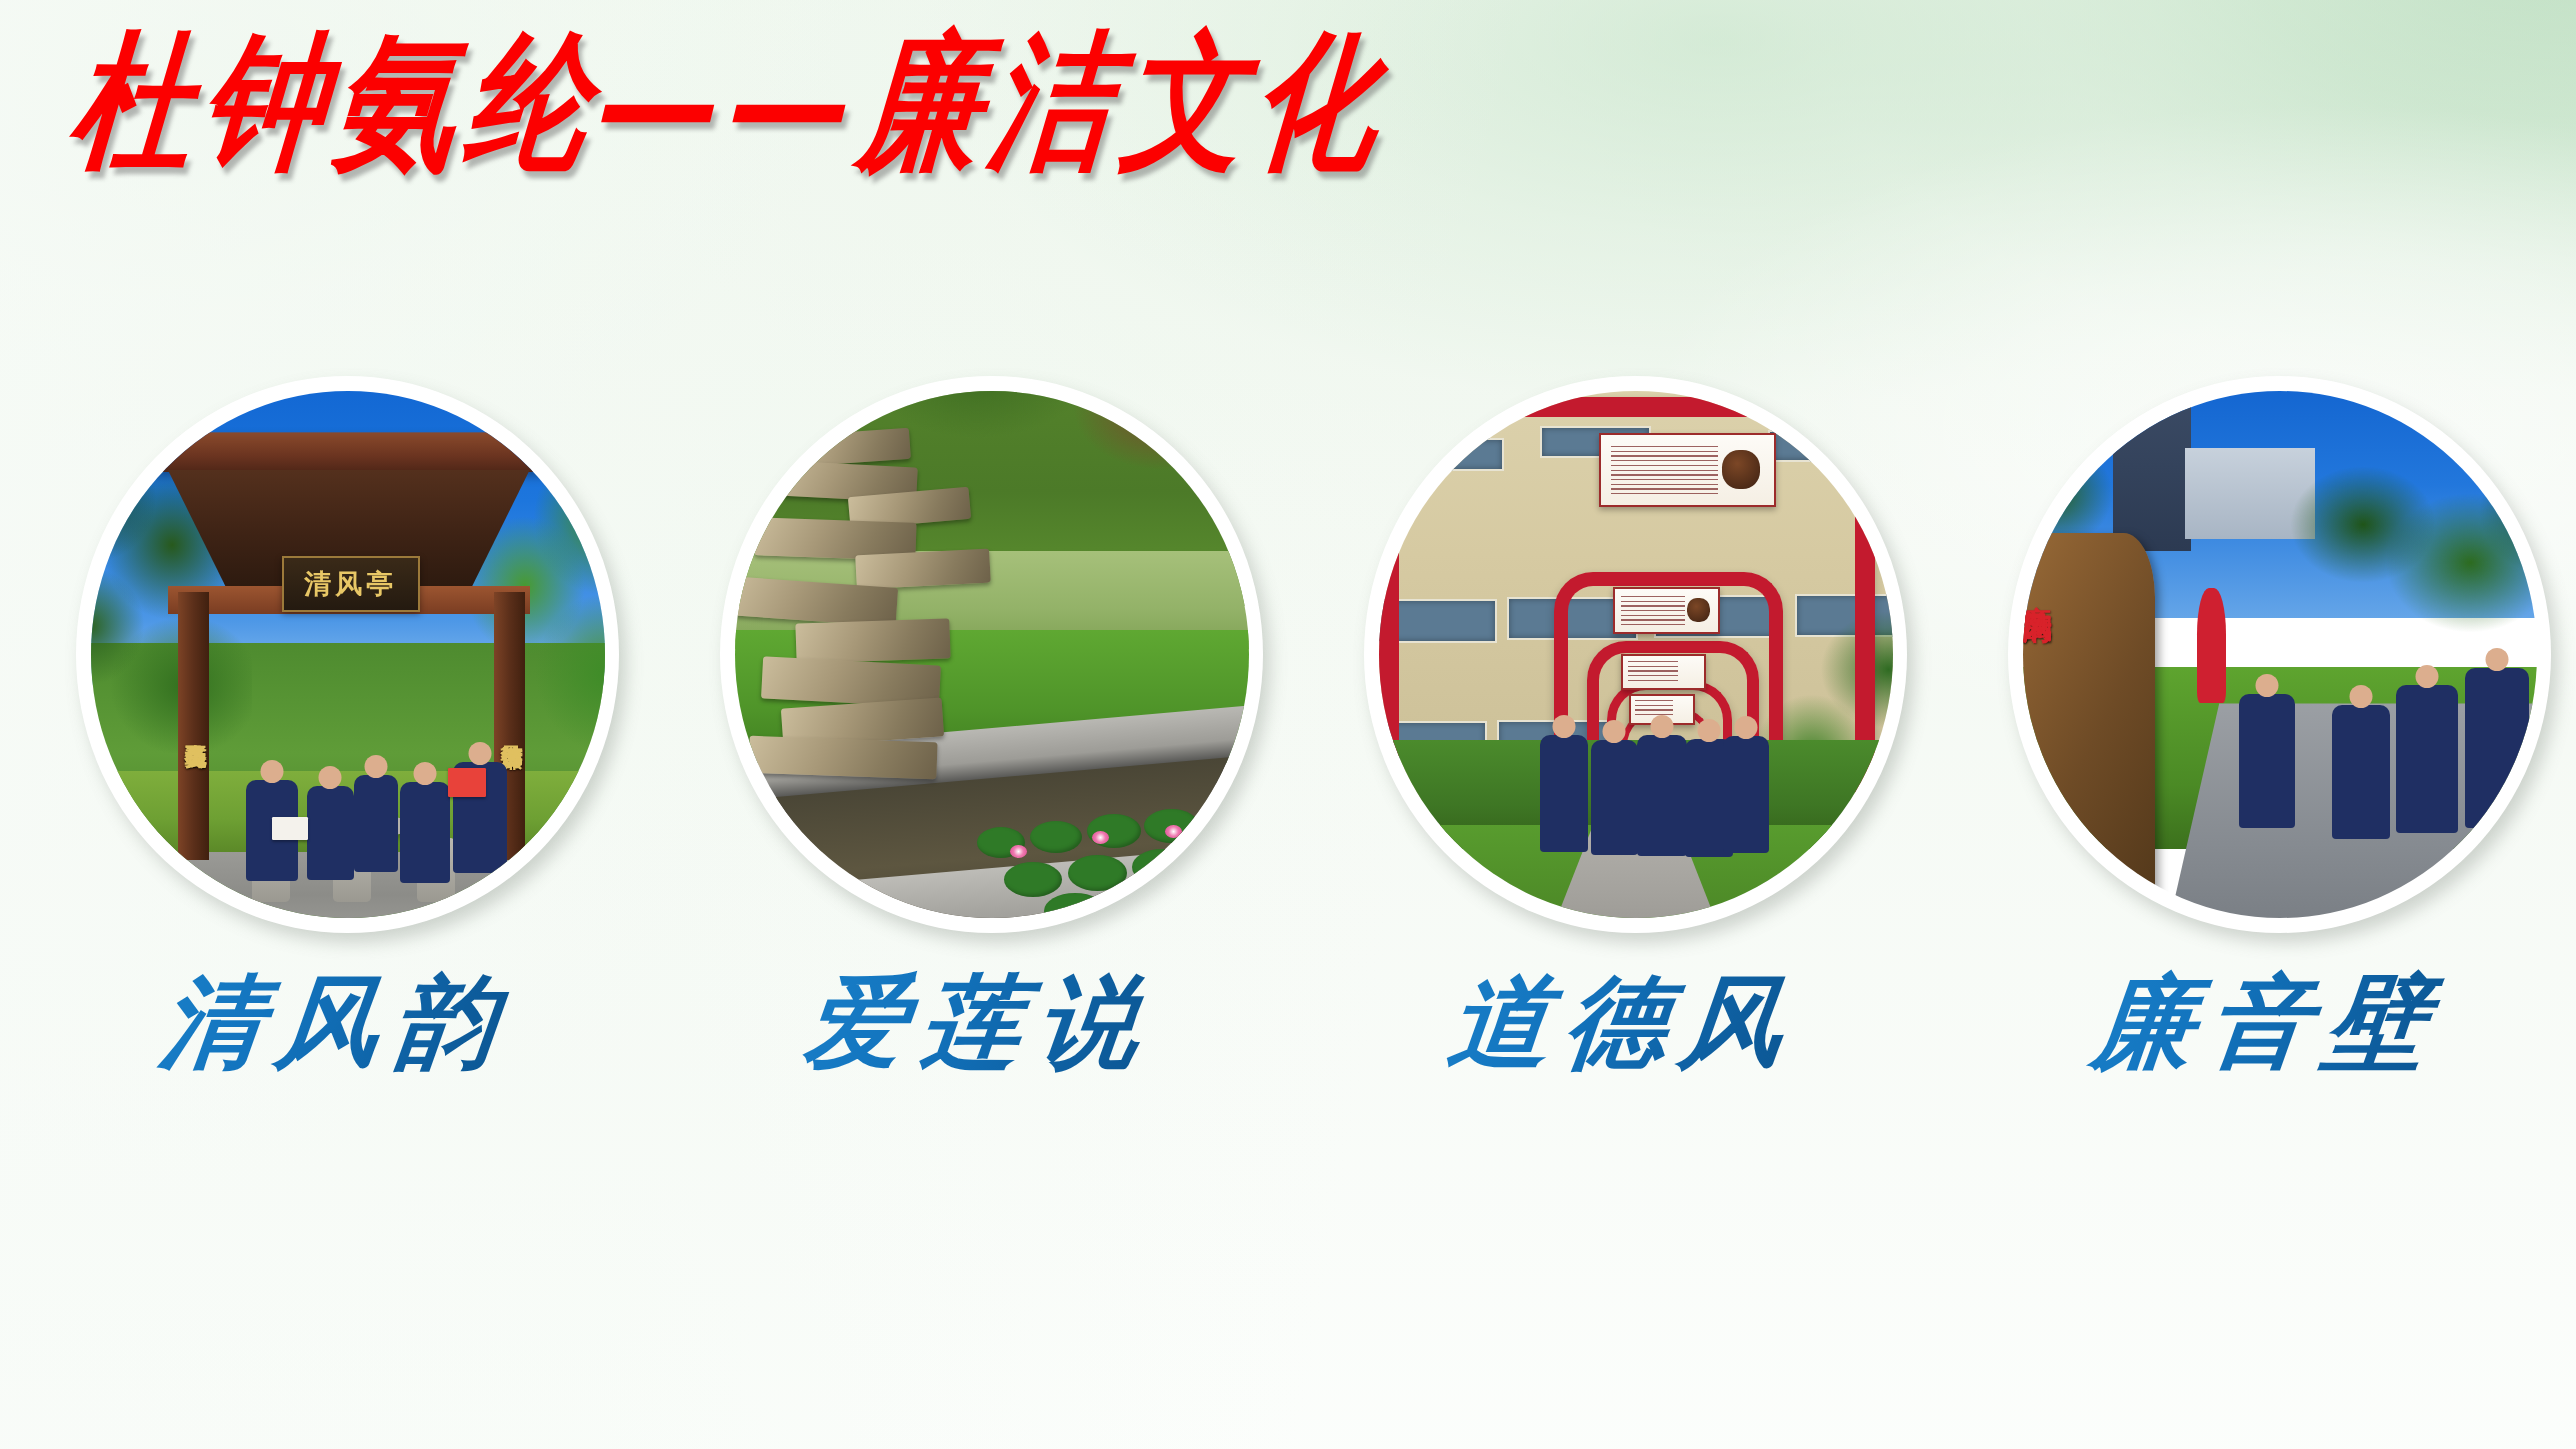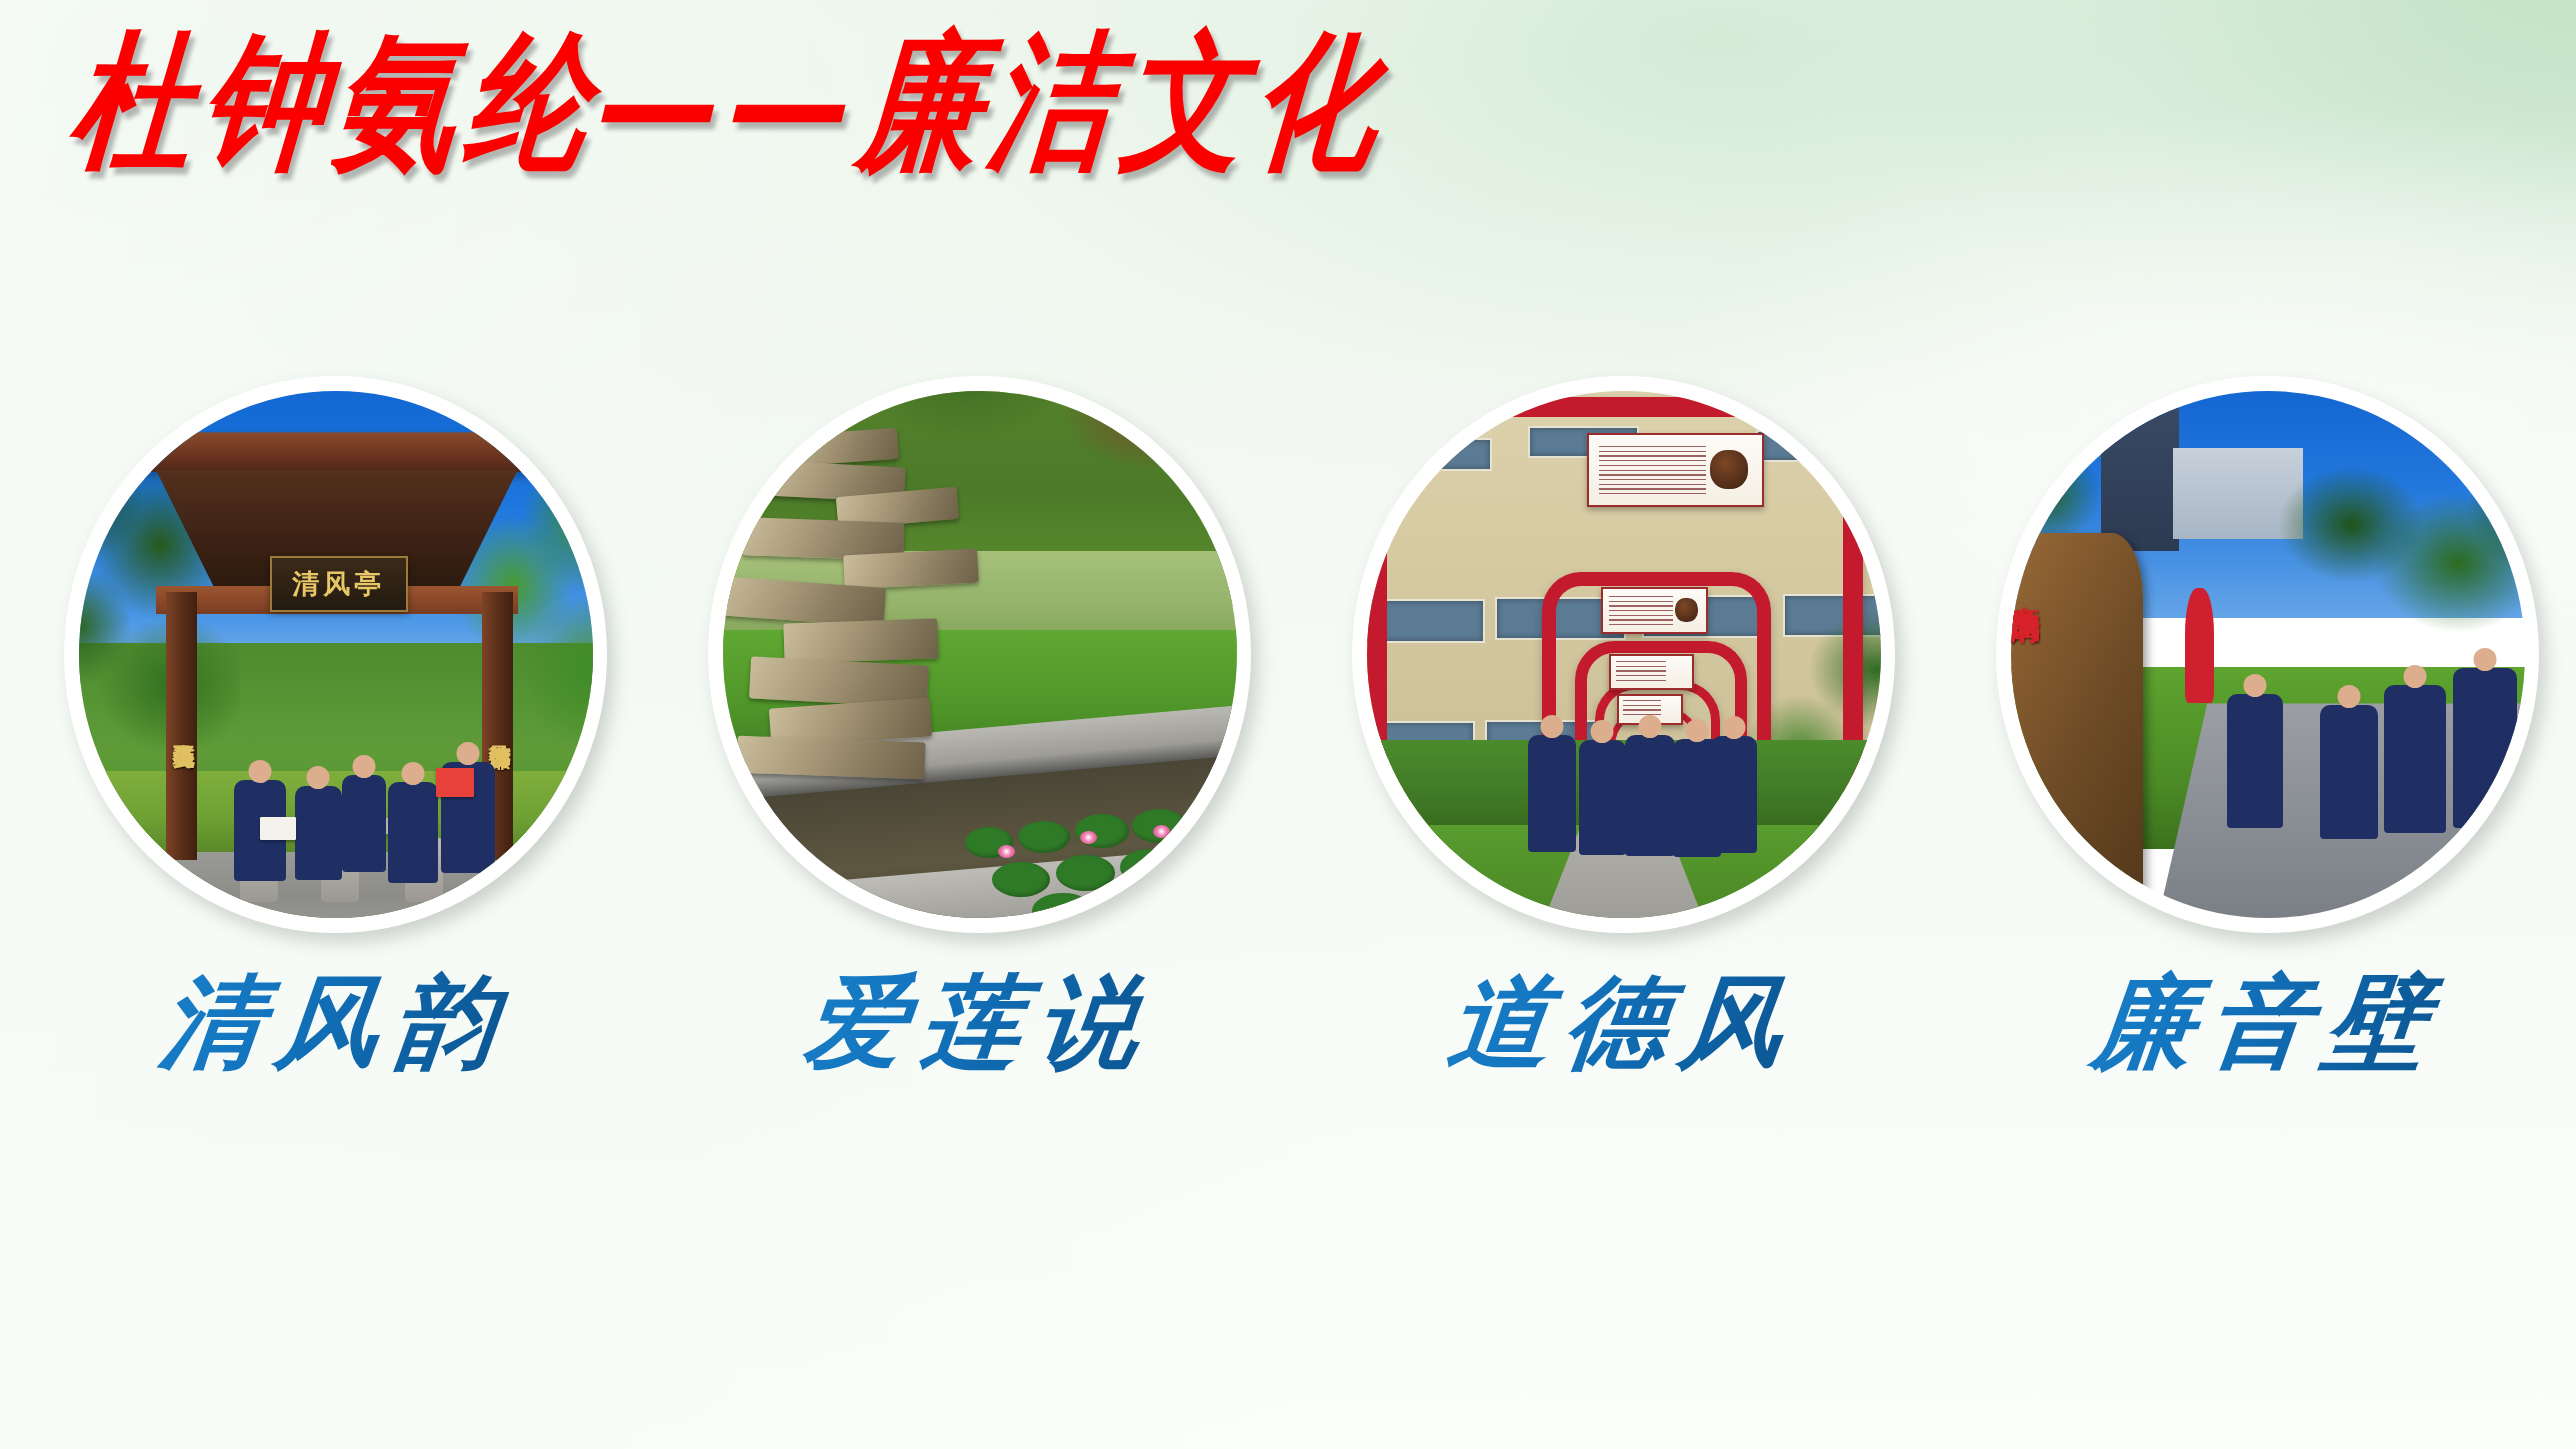"清风亭" .photo-circle { left: 0 -> 12px }
